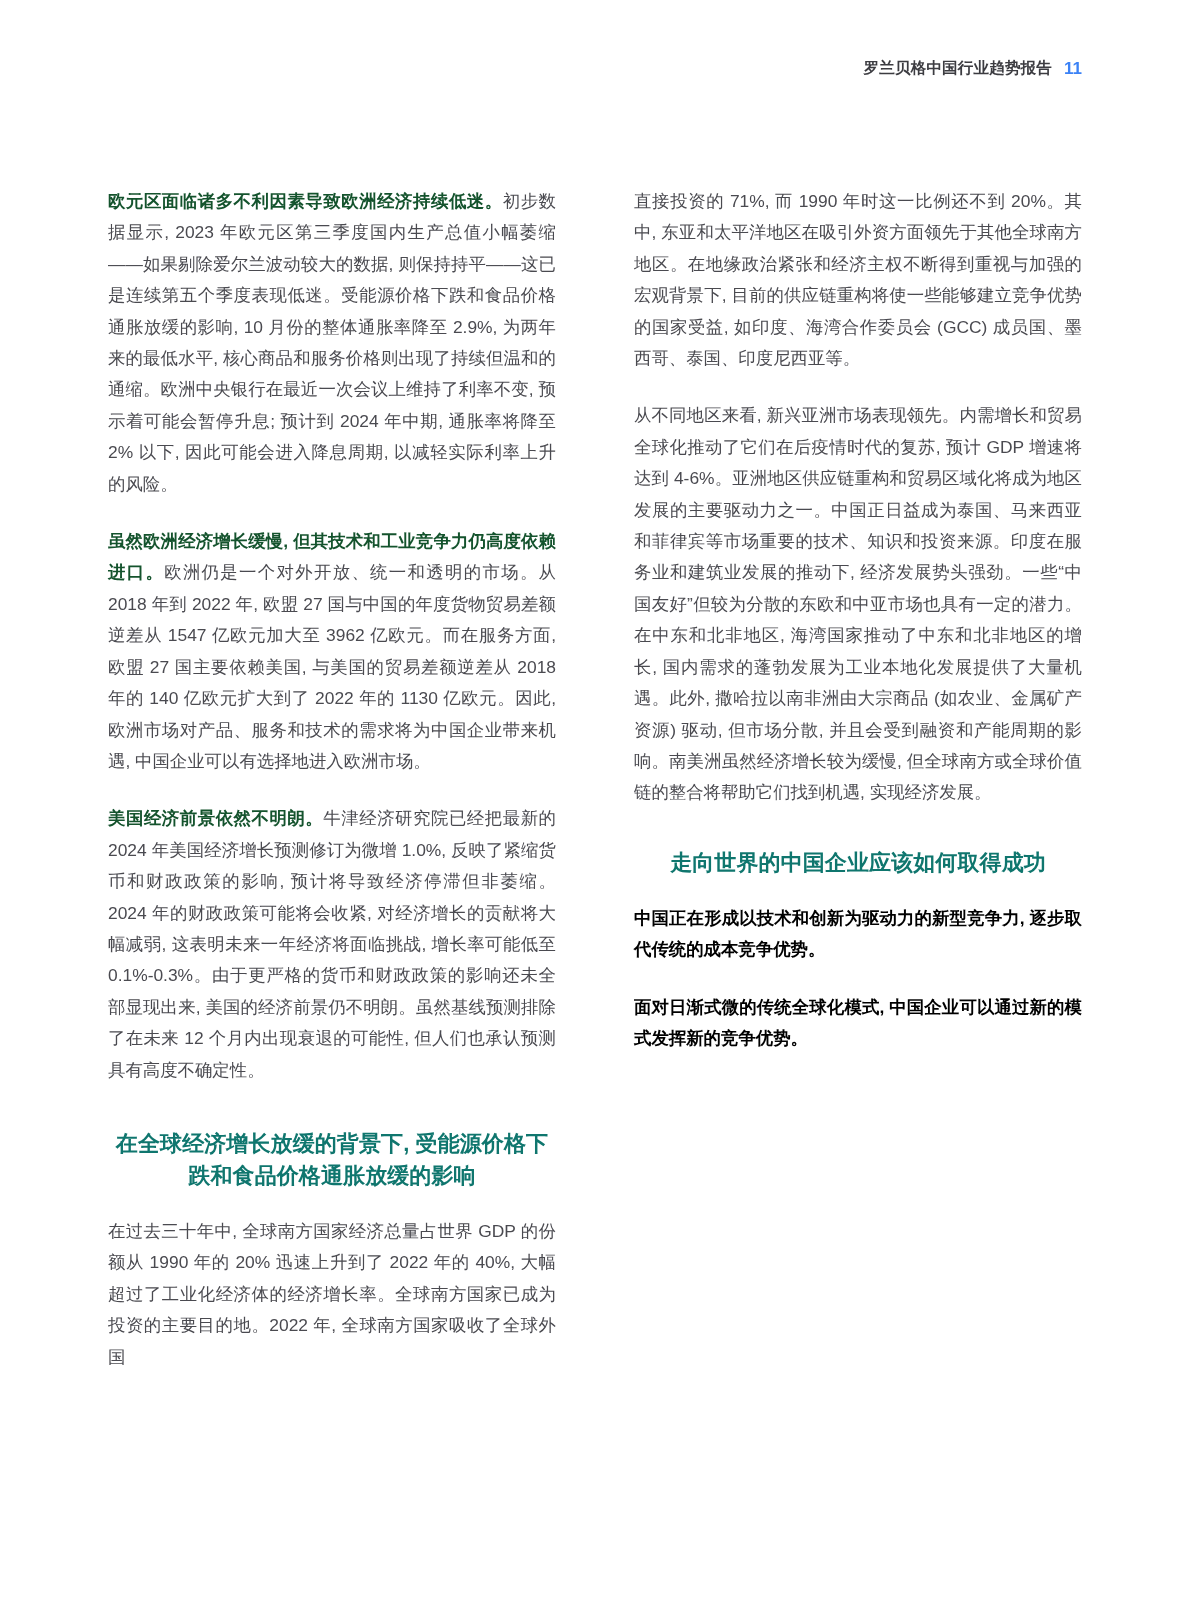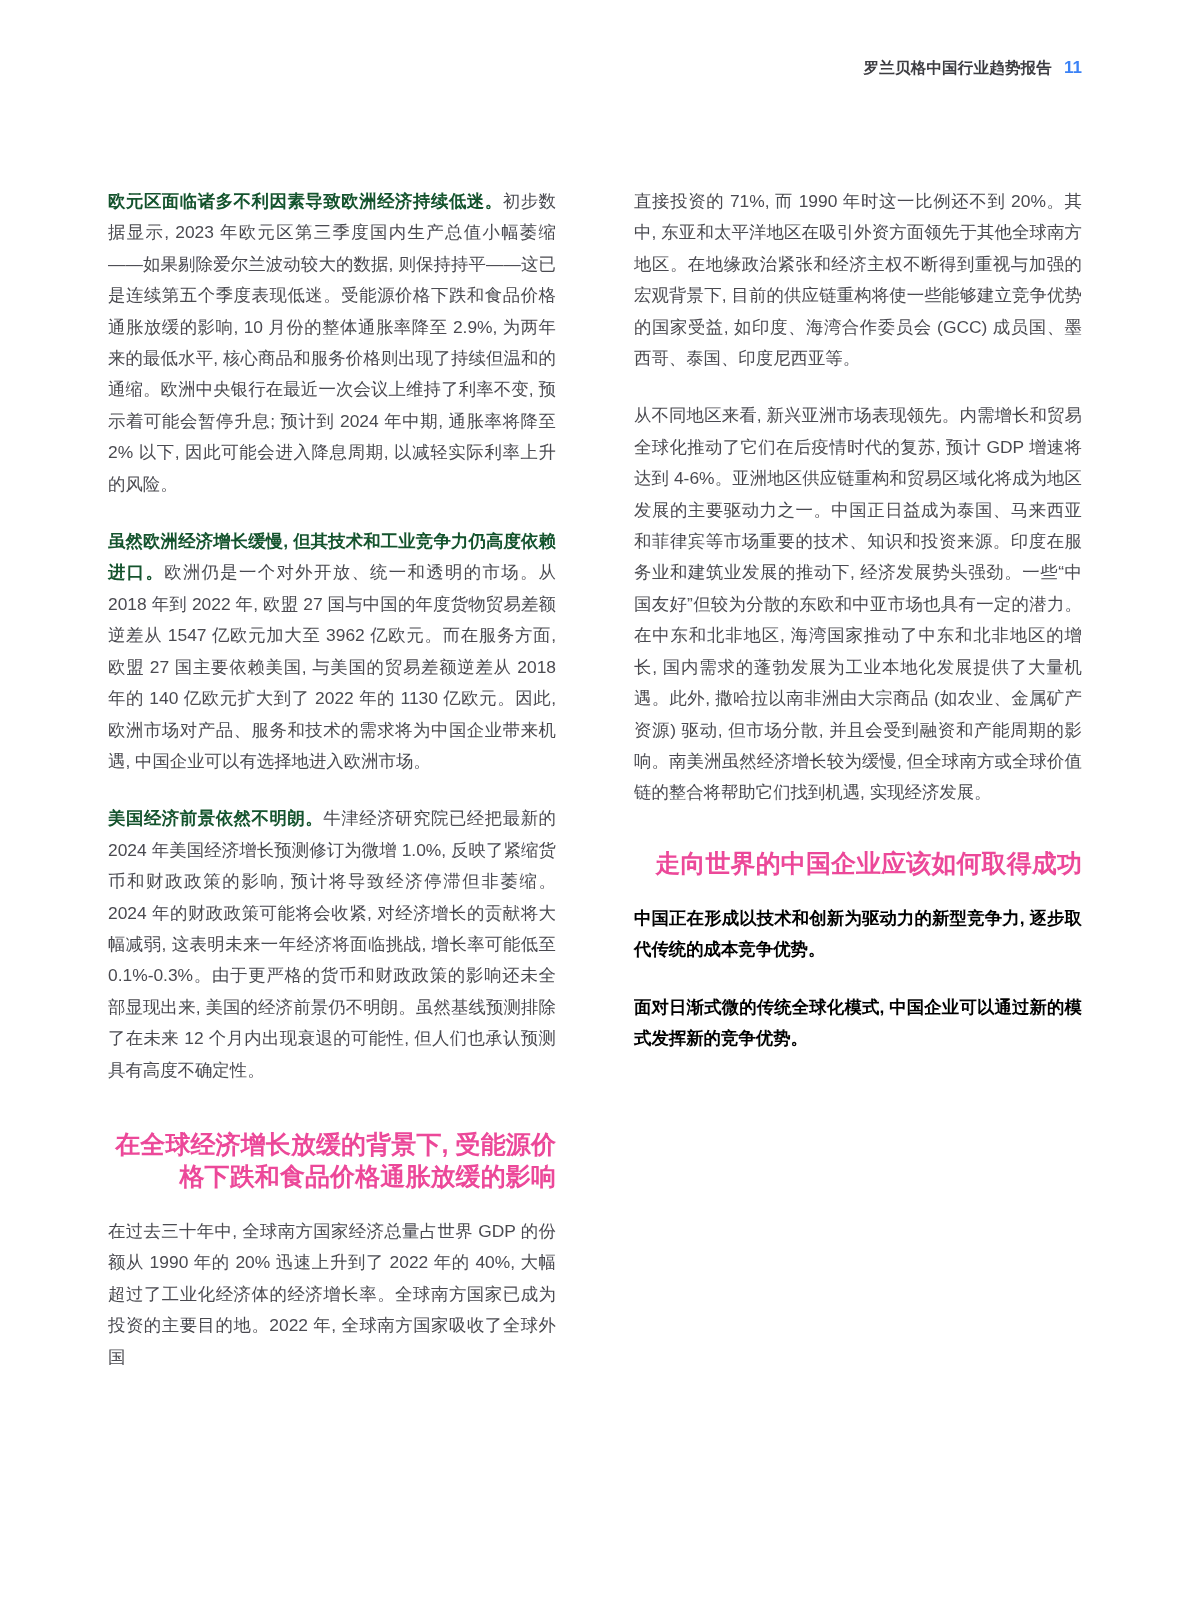"罗兰贝格中国行业趋势报告" .running-head { align-items: flex-start -> flex-end }
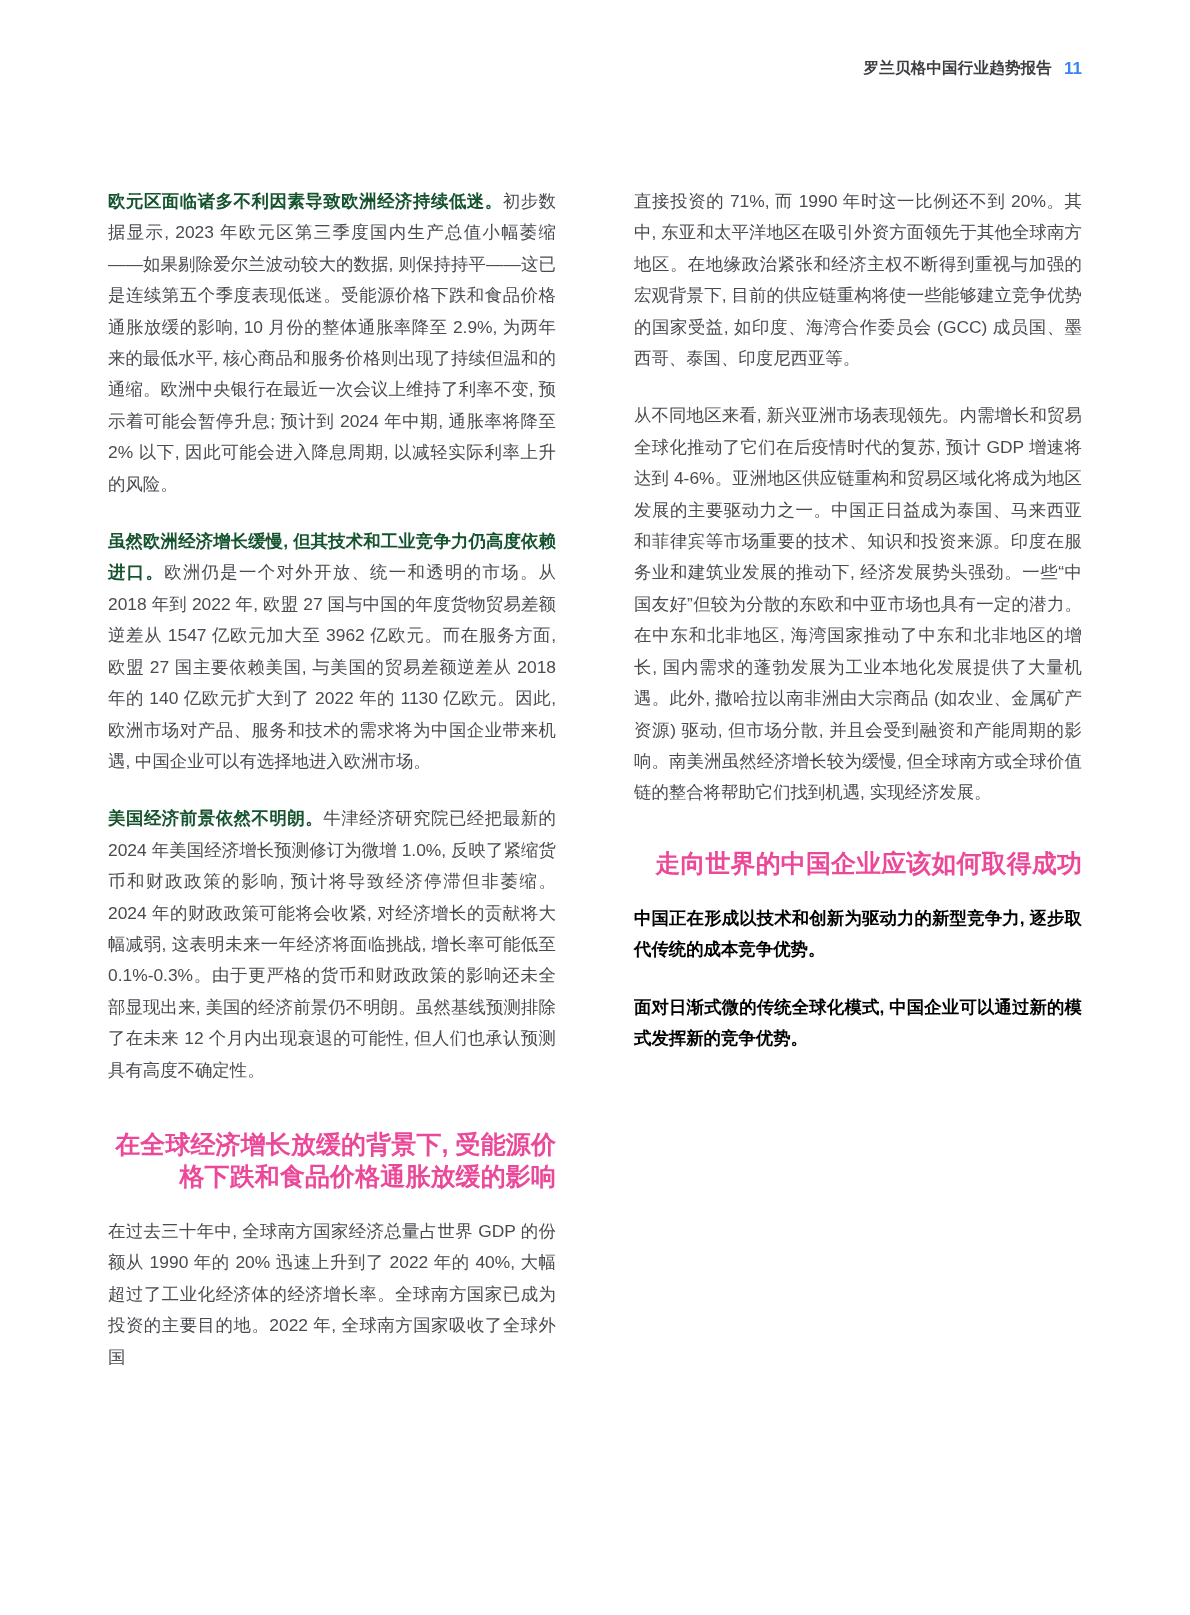"走向世界的中国企业应该如何取得成功" h2.section { color: #ec4899 -> #0f766e; font-size: 25px -> 22px; text-align: right -> center }
